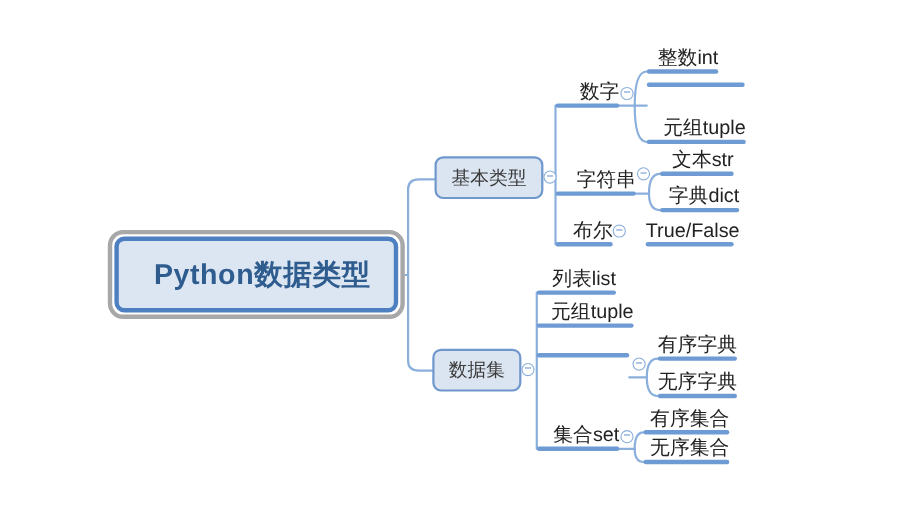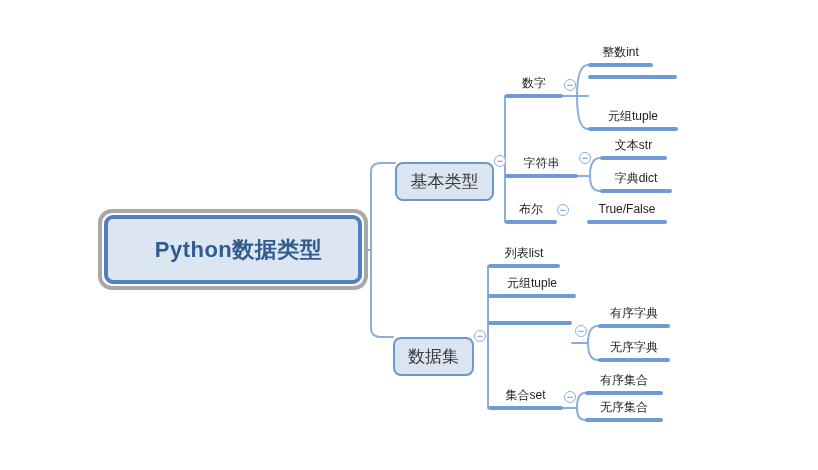"整数int" .t-label { font-size: 12px -> 18px; text-align: center -> right }
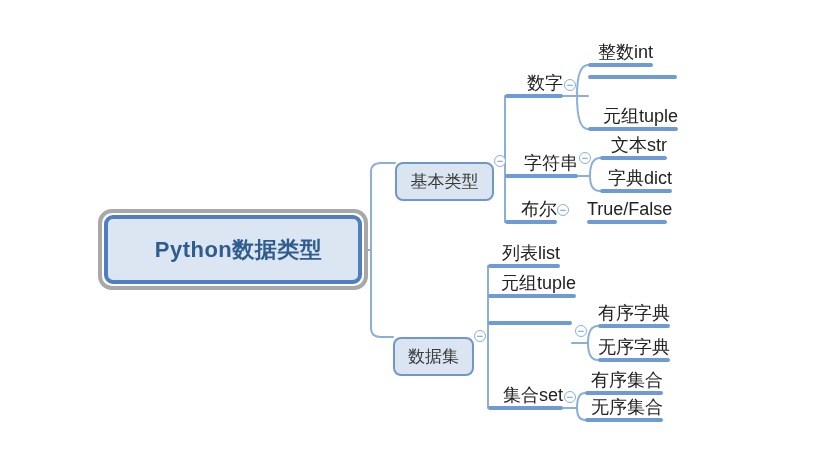"基本类型" .node { margin-top: 20px -> none }
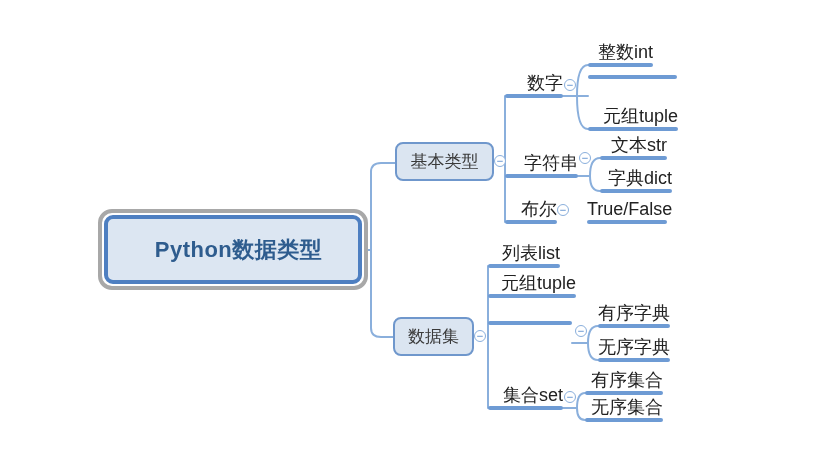"Python数据类型" .root-label { font-size: 22px -> 26px }
